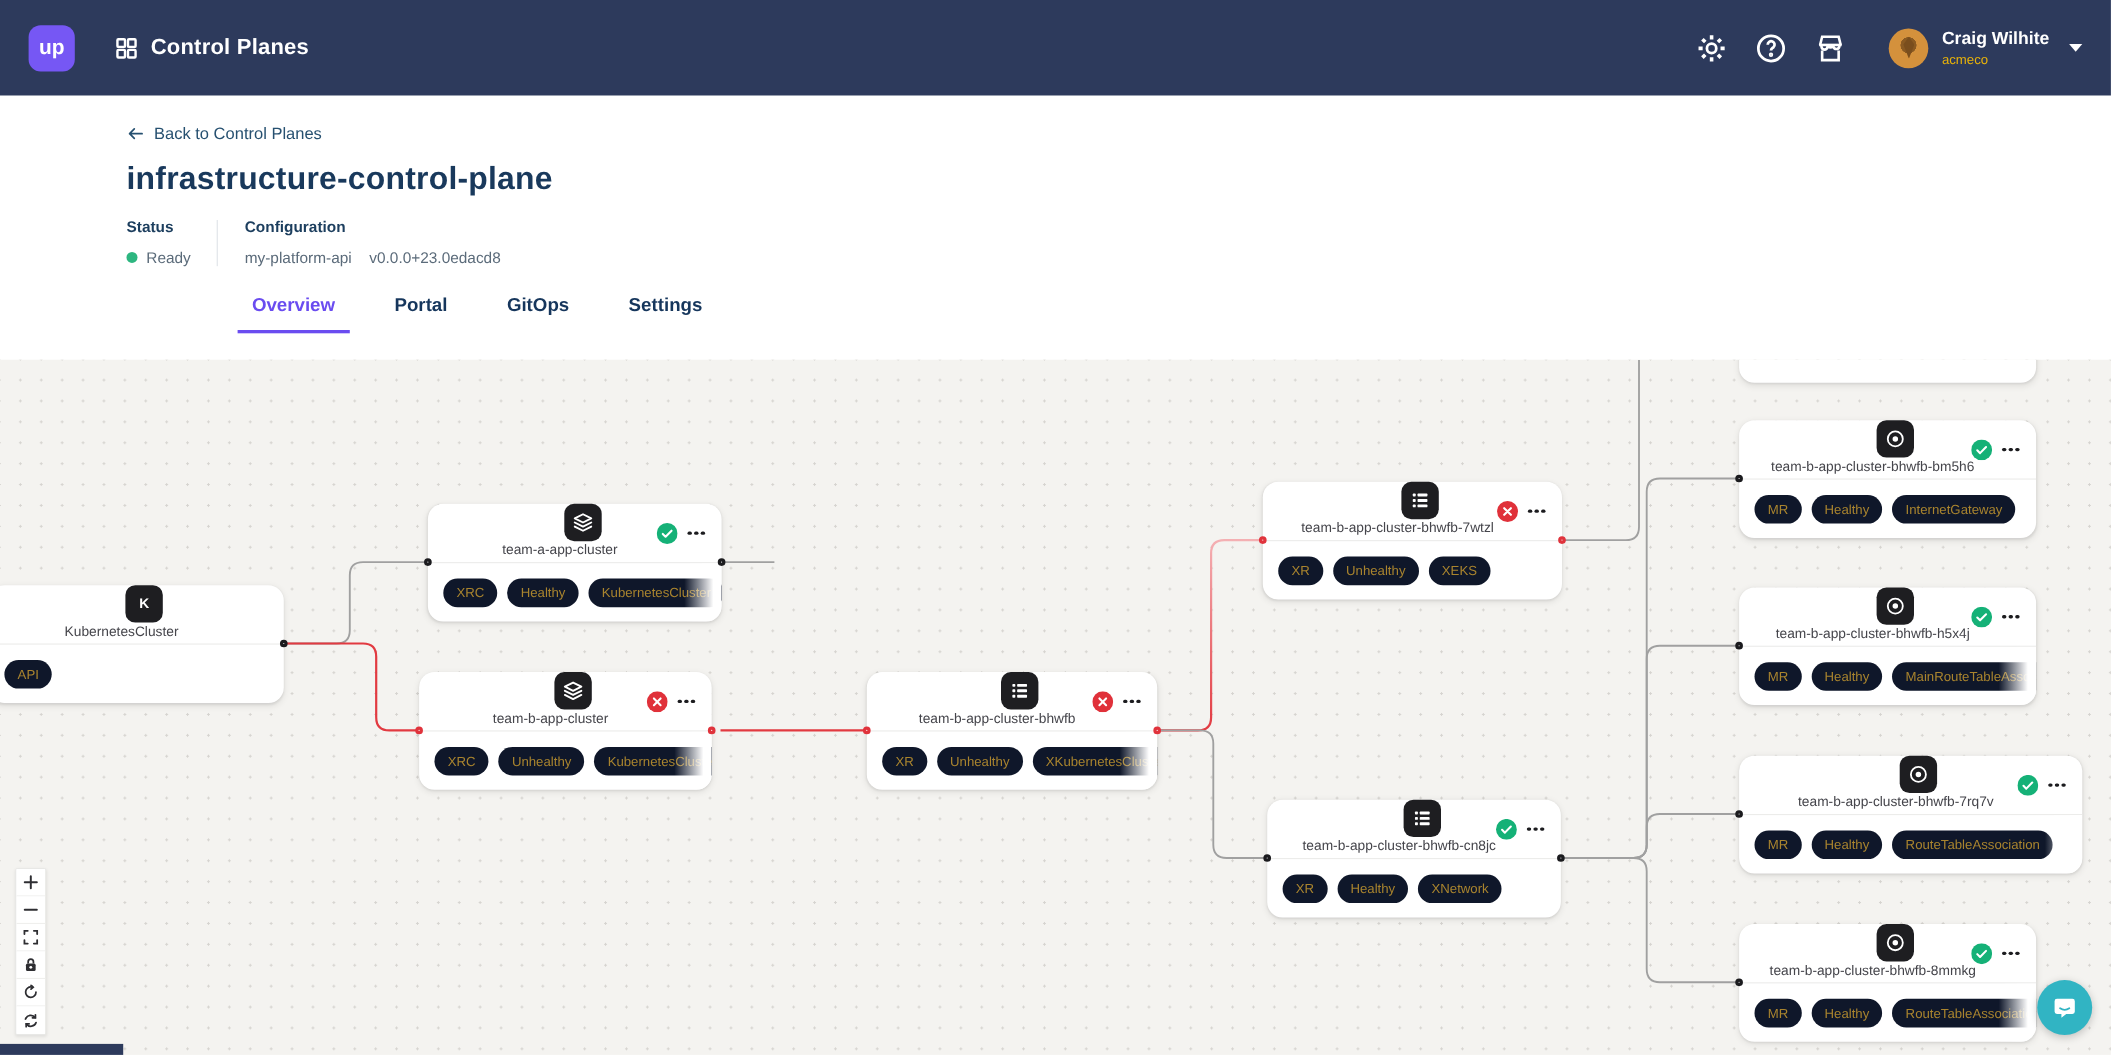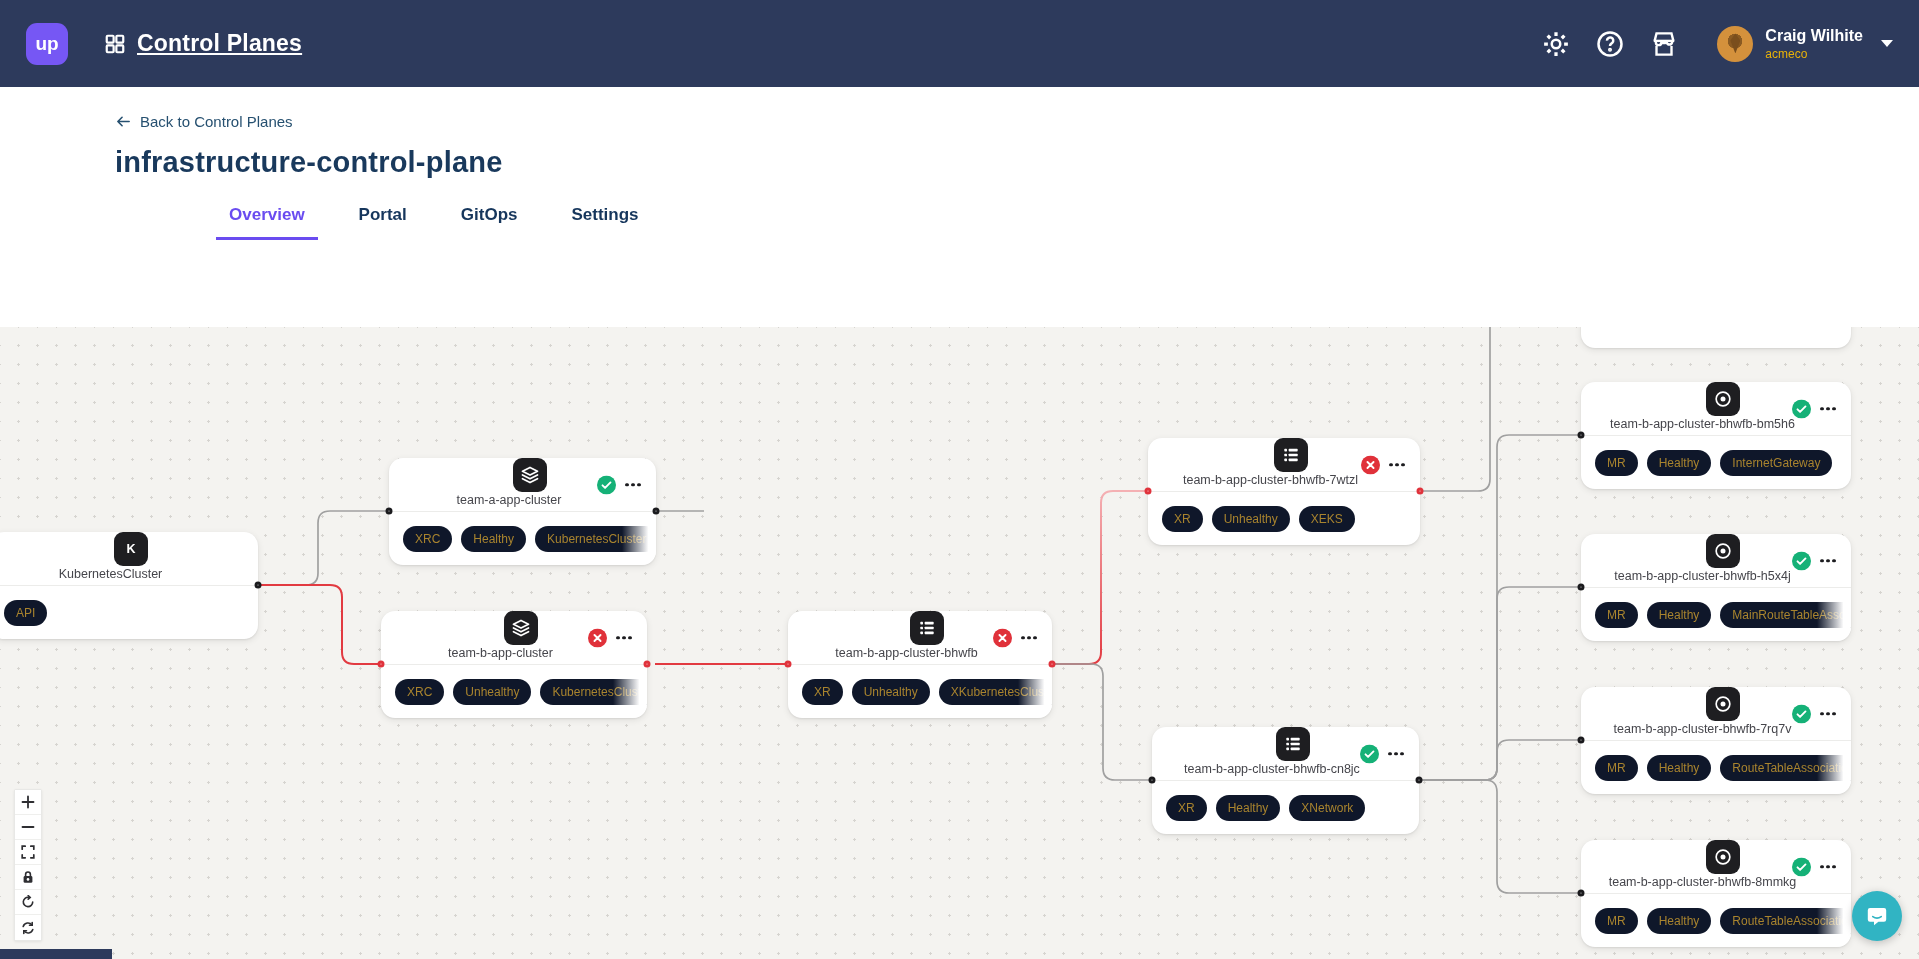"Control Planes" .app-title { font-size: 23px -> 20px; text-decoration: underline -> none }
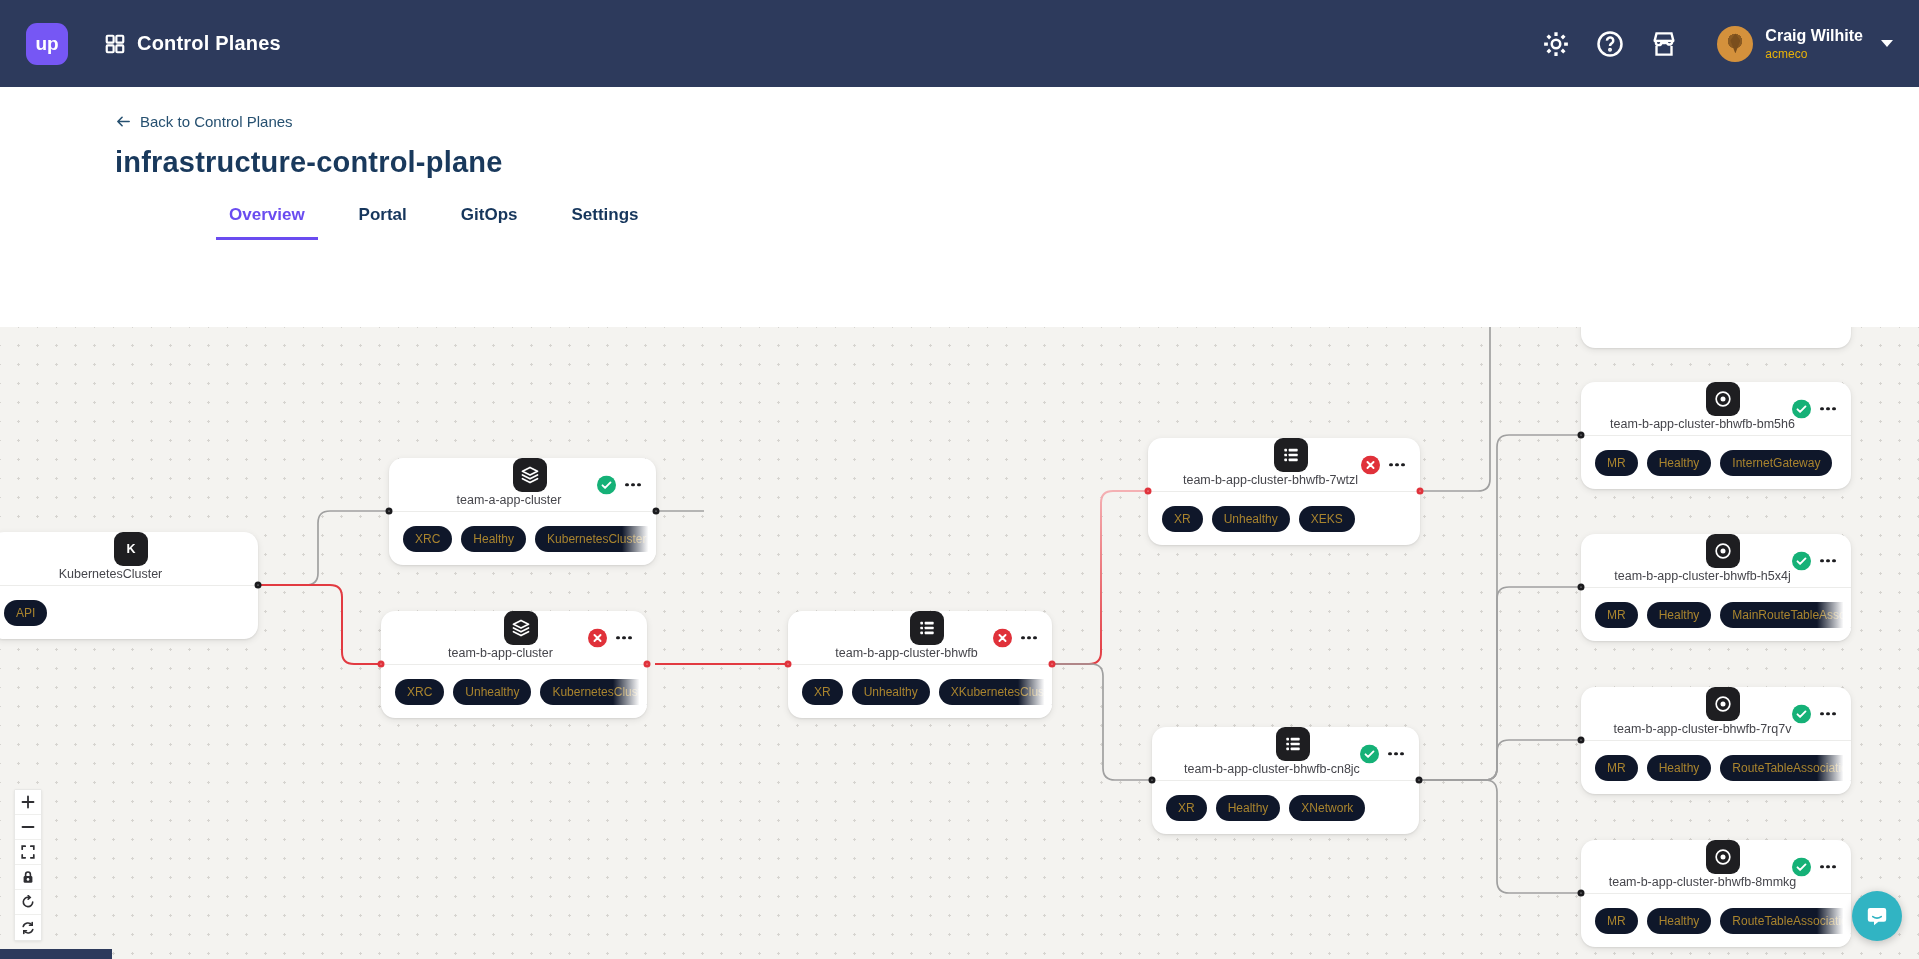"Status" div.meta-row { html: none -> <div> <div> <div>Status</div> <div> <span></span> <span>Ready</span> </div> </div> <div></div> <div> <div>Configuration</div> <div> <span>my-platform-api</span> <span>v0.0.0+23.0edacd8</span> </div> </div> </div> }
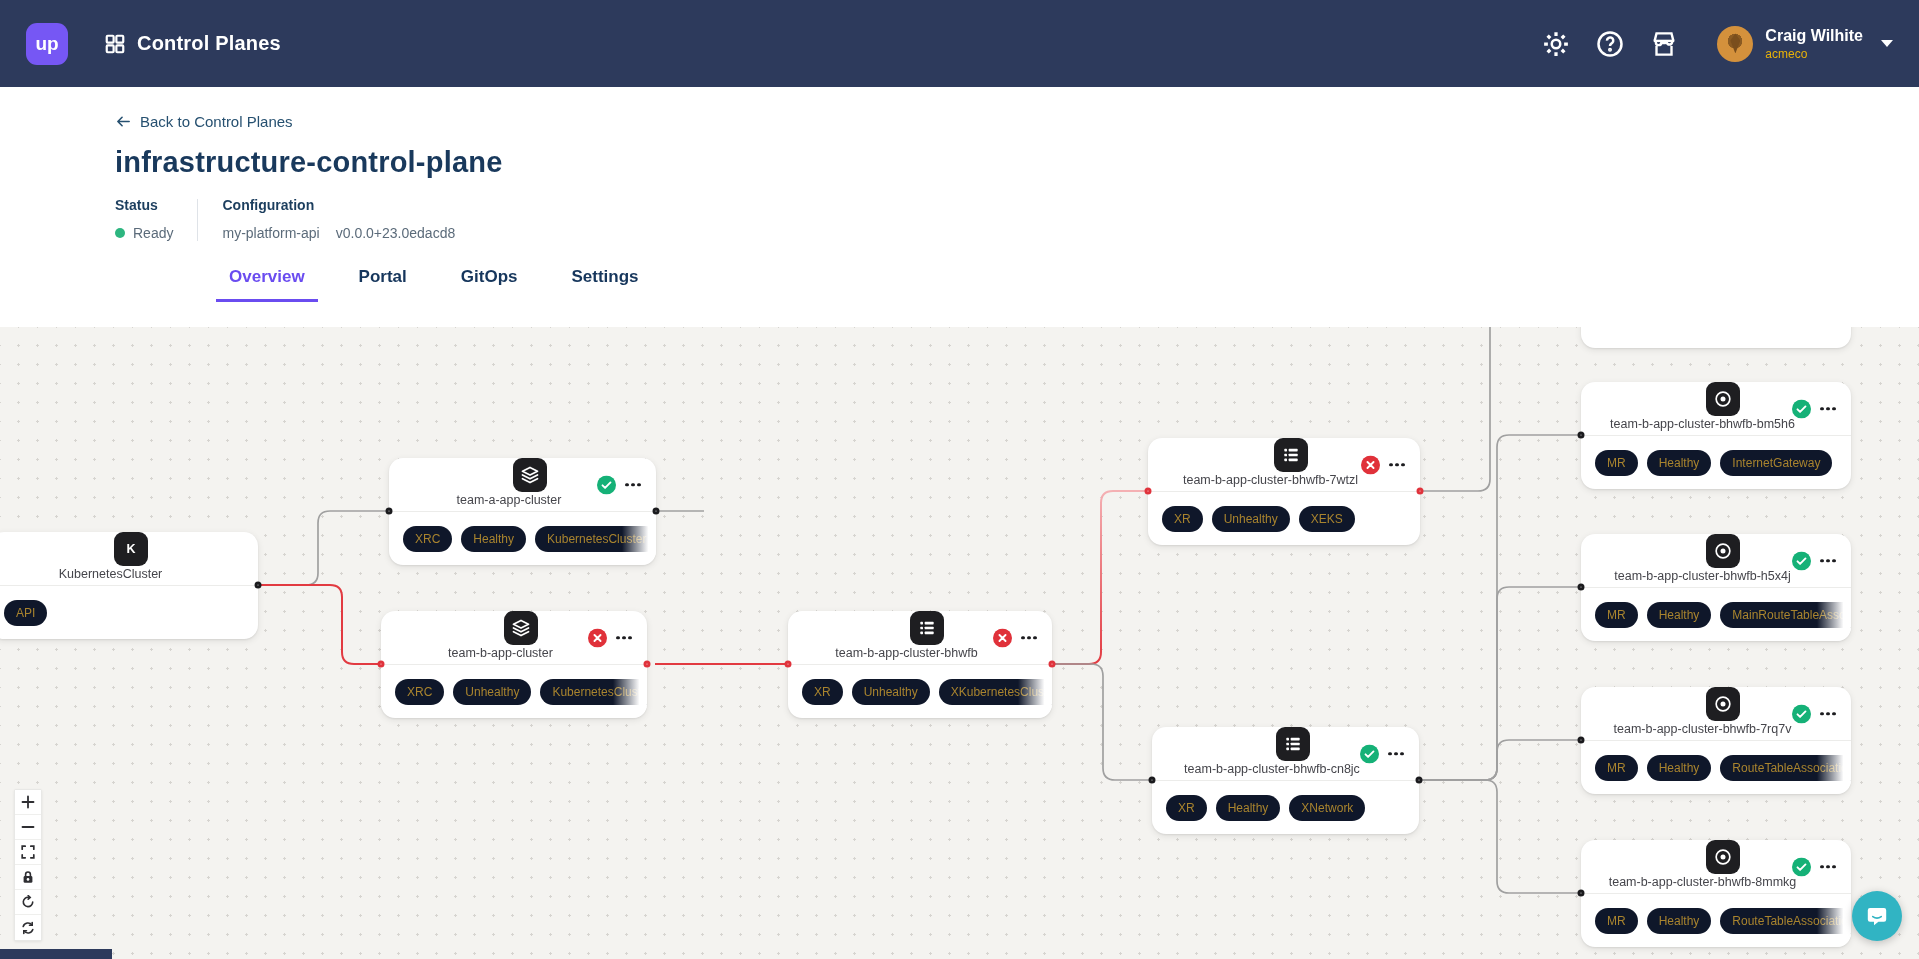"team-b-app-cluster-bhwfb-7rq7v" div.node { width: 270px -> 312px }
